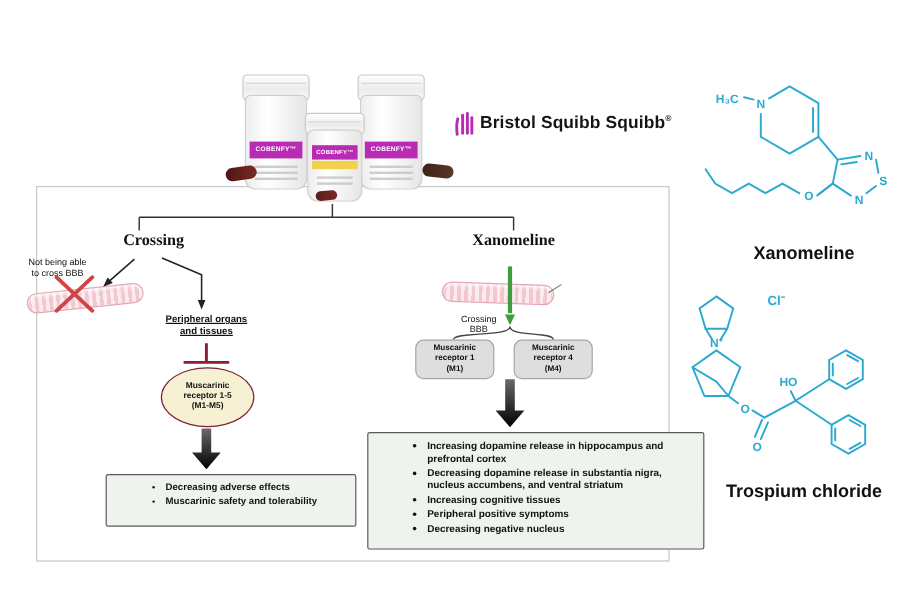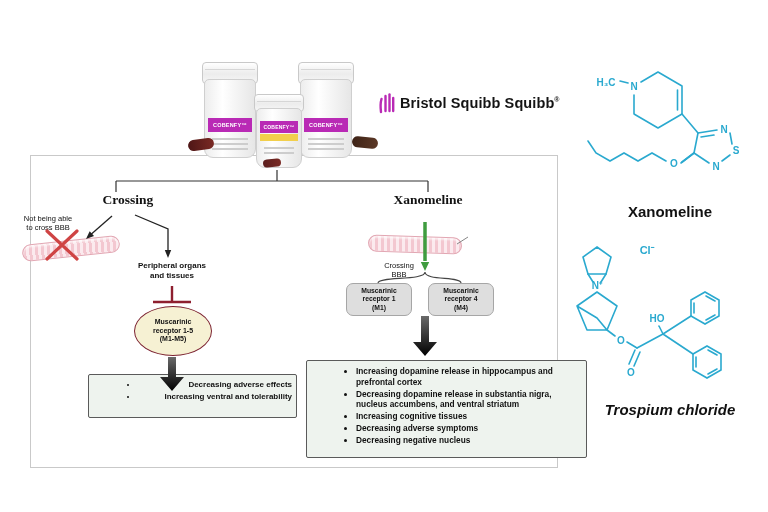"Peripheral organs" .mid-note { text-decoration: none -> underline }
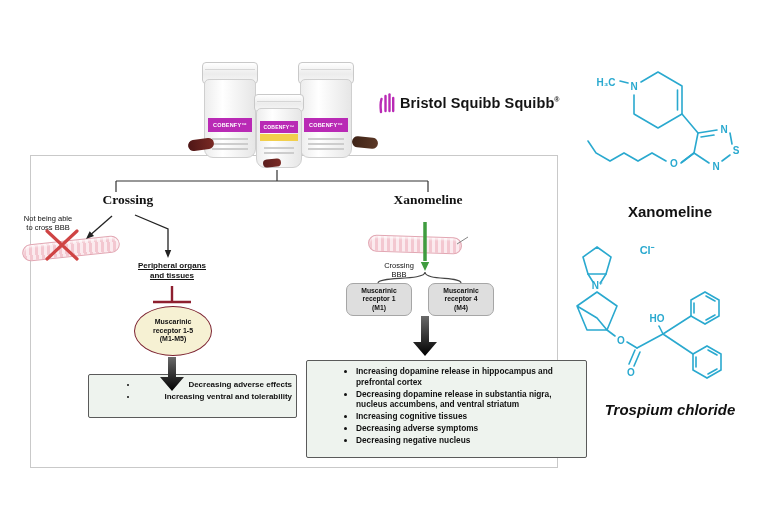"Decreasing adverse effects" div.abs { text-align: right -> none; top: 374px -> 395px }
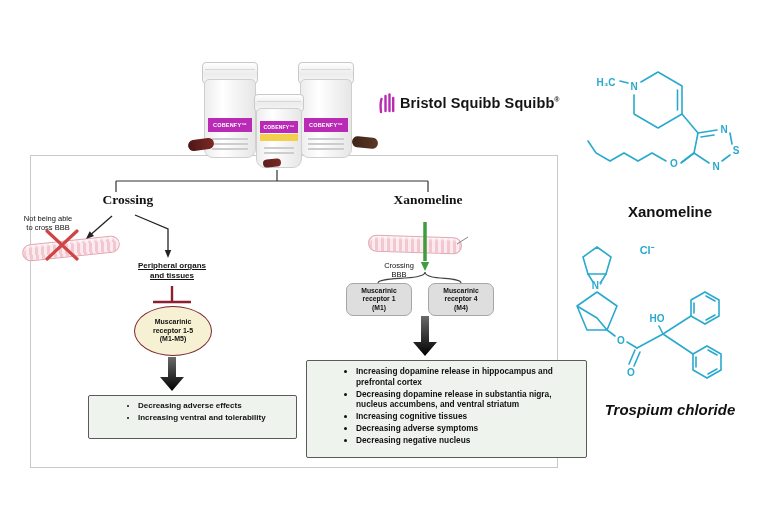"Increasing ventral and tolerability" li { text: Increasing ventral -> Muscarinic safety }
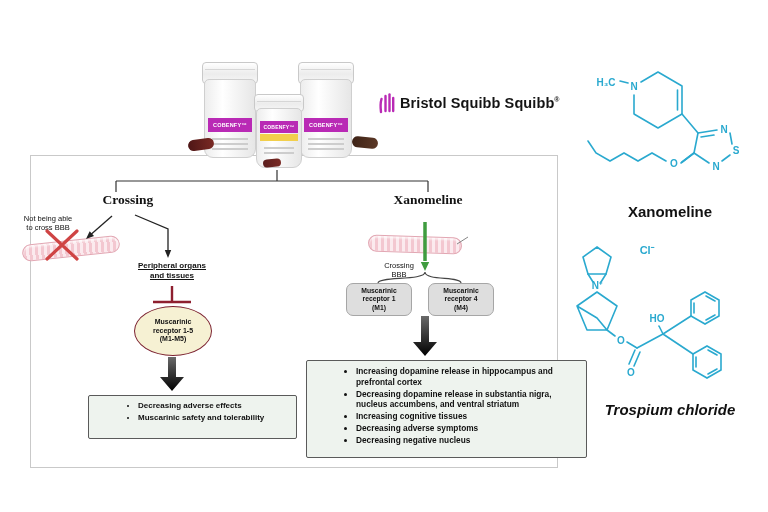"Trospium chloride" div.abs { font-style: italic -> none }
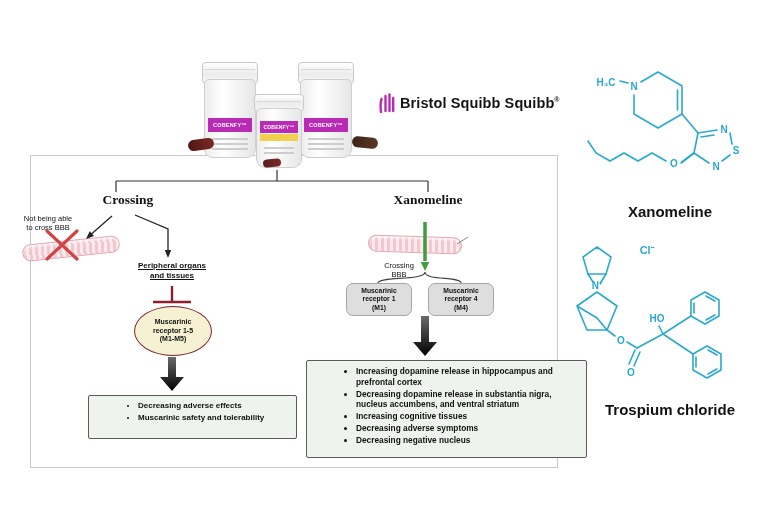"Decreasing adverse symptoms" li { text: Decreasing adverse -> Peripheral positive }
